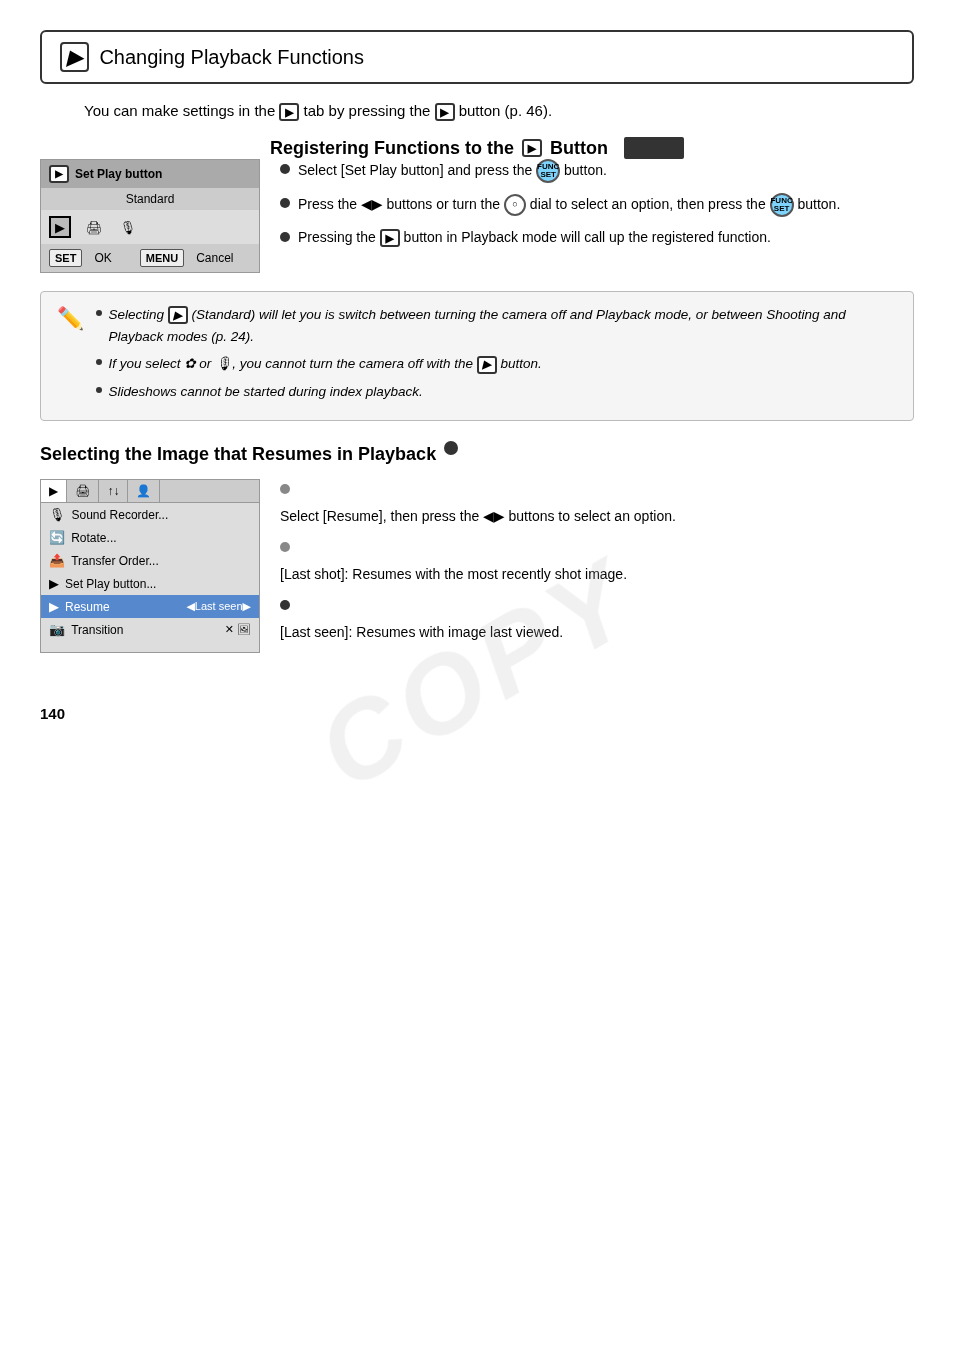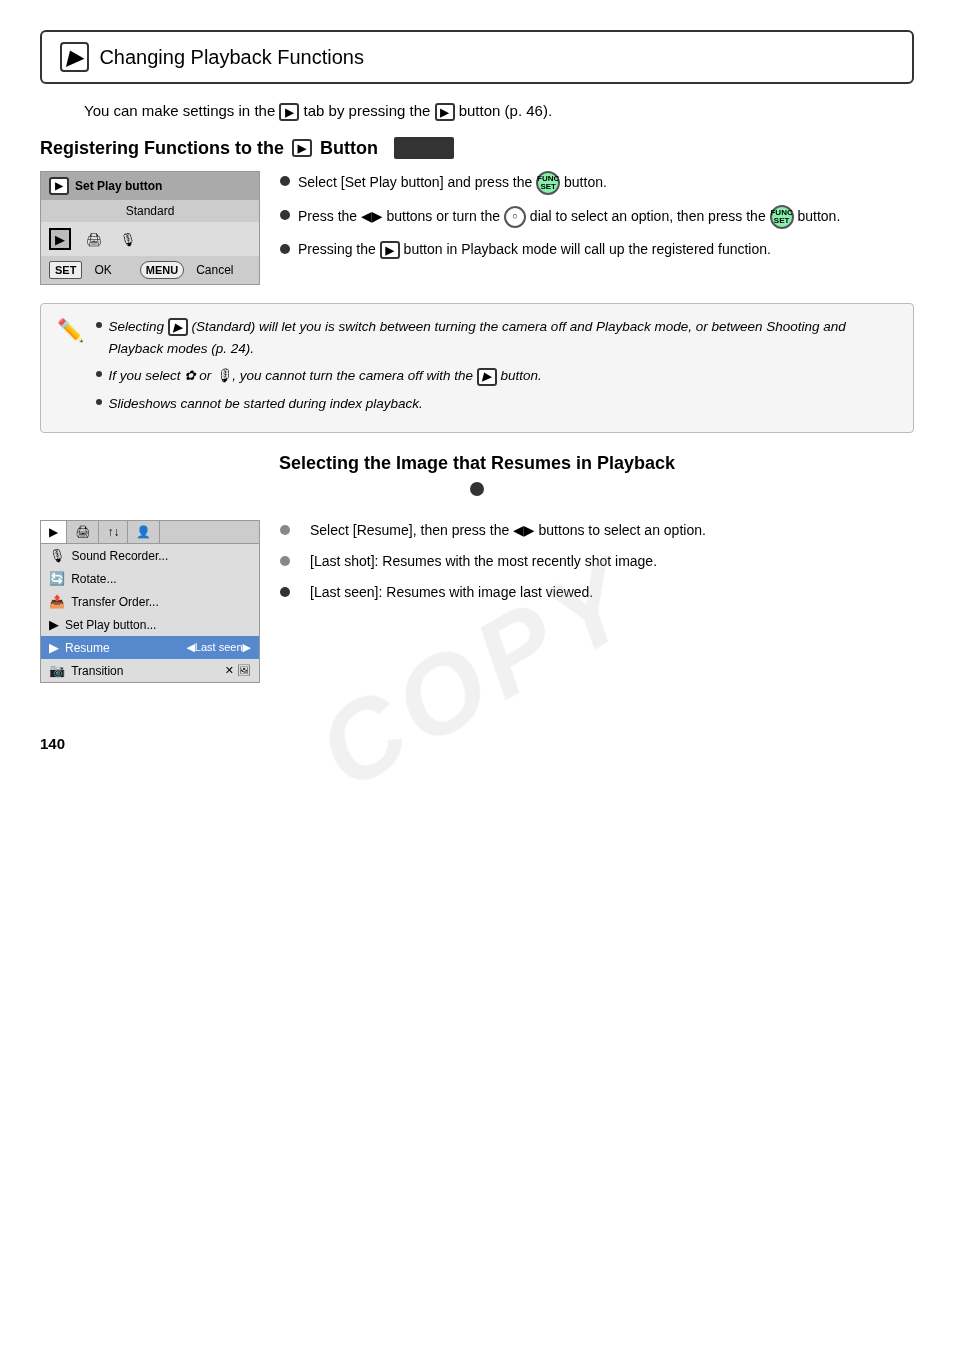"Registering Functions to the" .section-header { justify-content: none -> center; margin-bottom: 12px -> none }
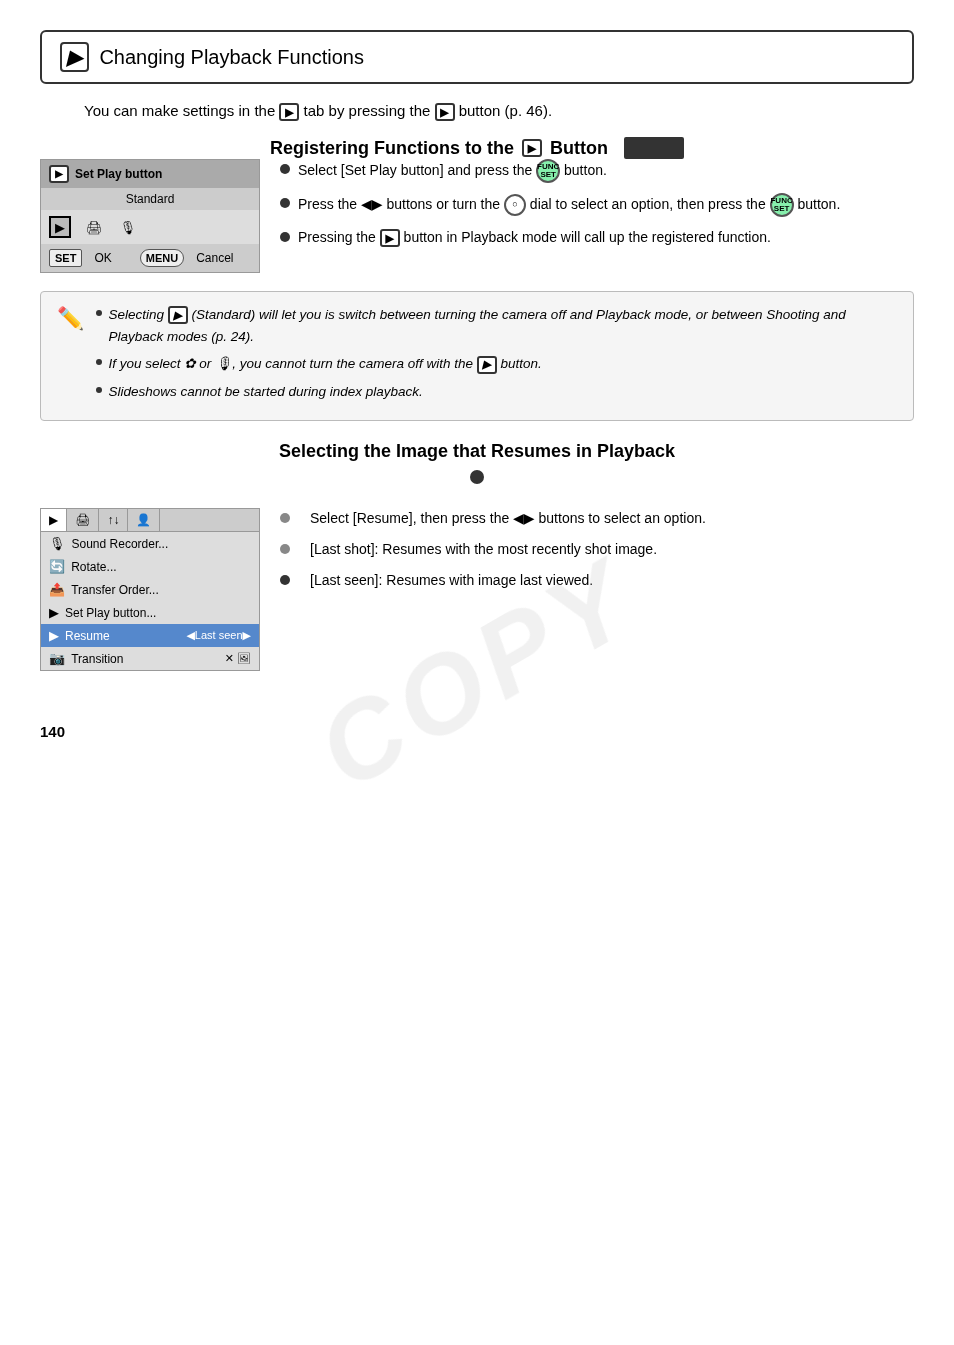"FUNC" .func-icon { background: #86efac -> #7dd3fc }
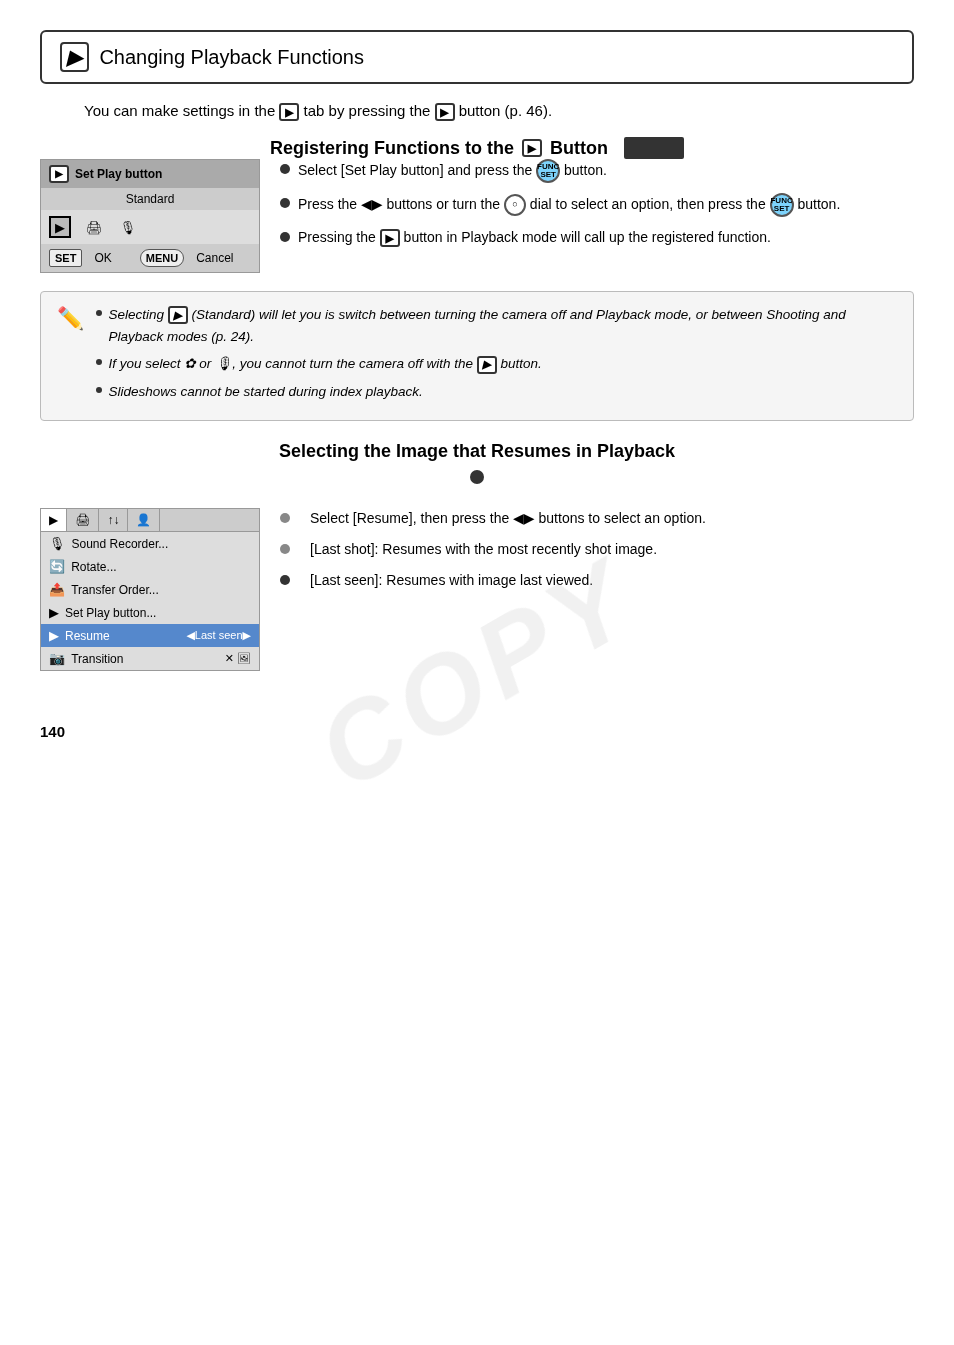"MENU" span.menu-btn { border-radius: 9px -> none }
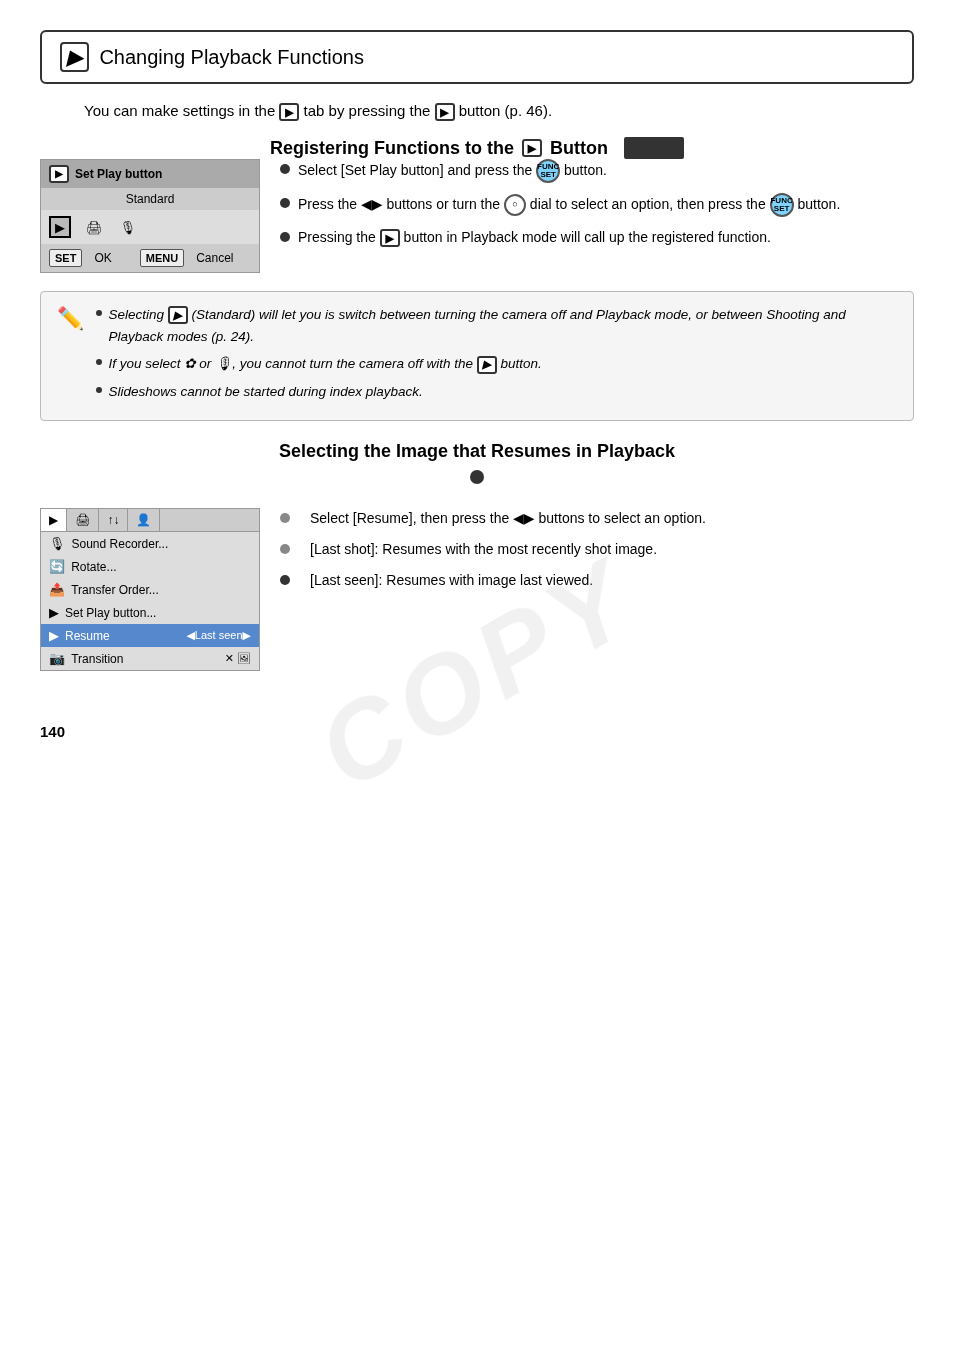"Selecting the Image that Resumes" .section2-header { flex-direction: column -> none }
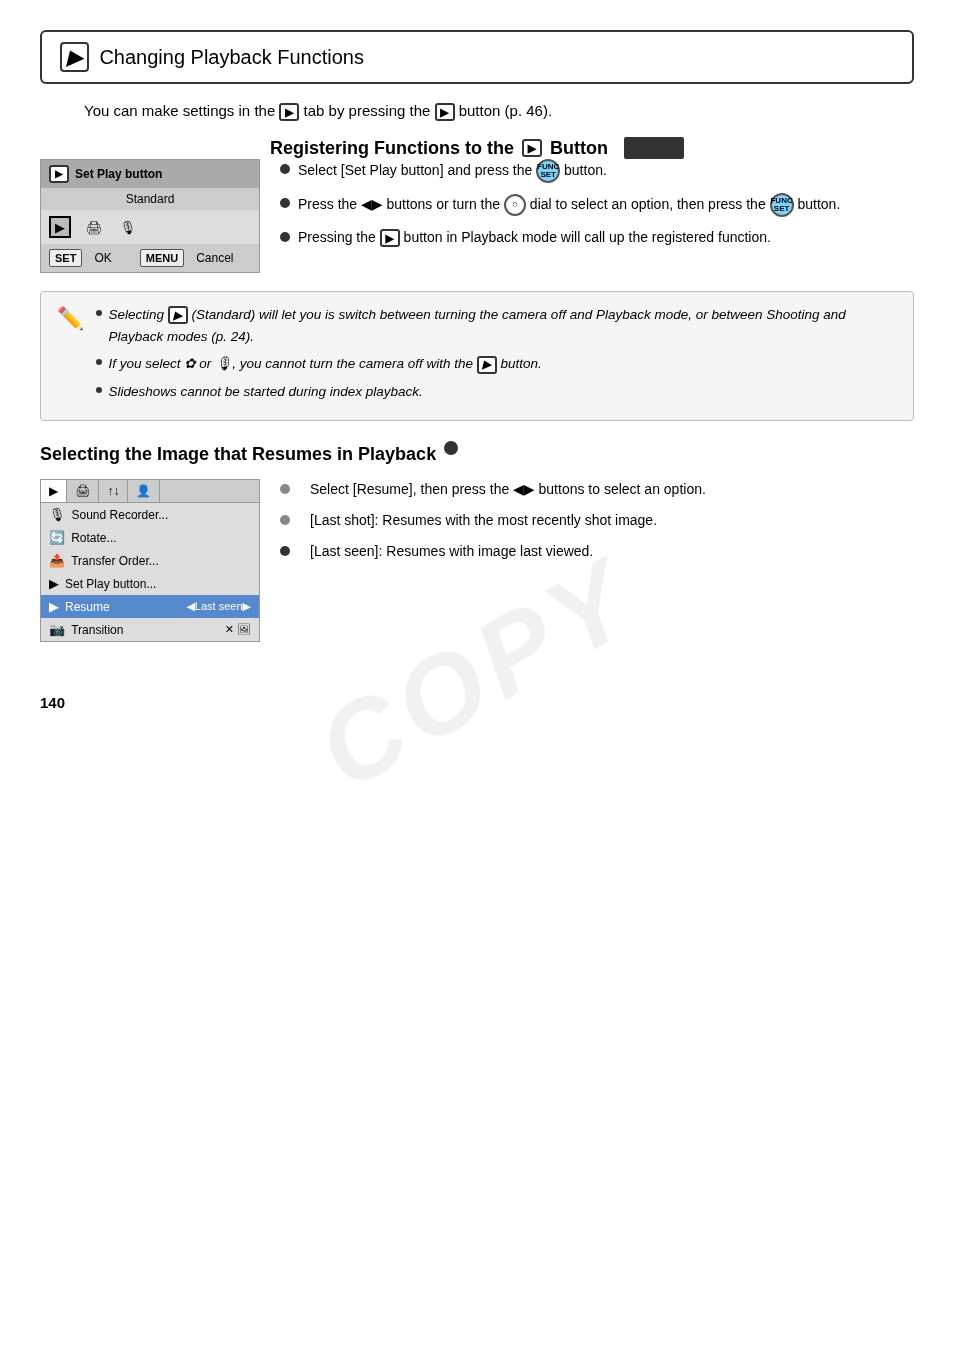"Select [Resume], then press the" .bullet-list2 li { flex-direction: none -> column; gap: 20px -> 12px }
